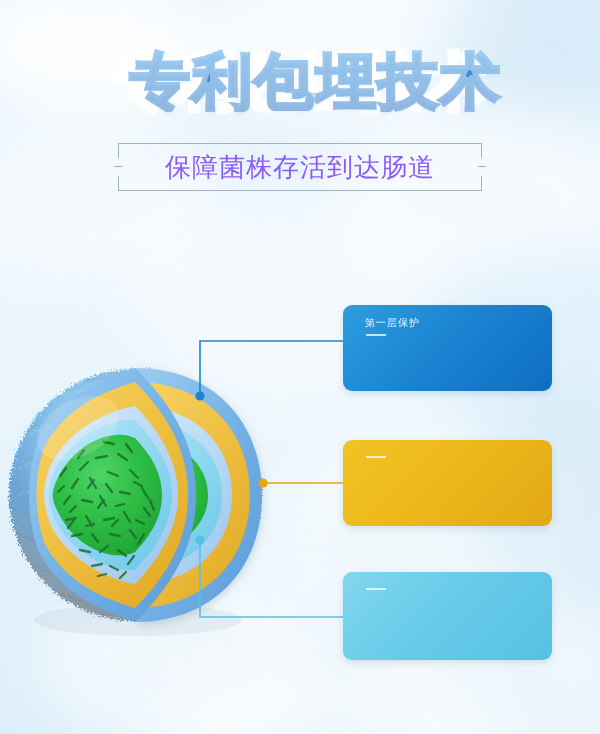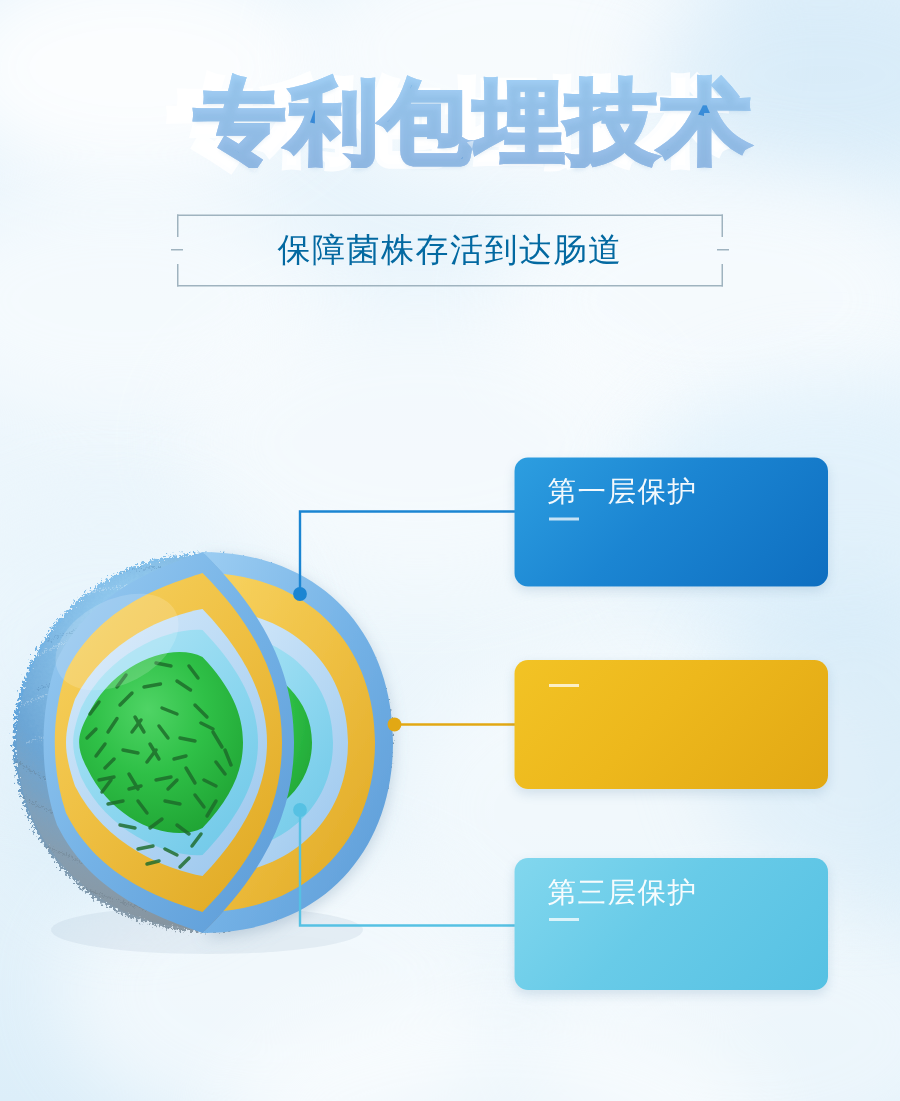"保障菌株存活到达肠道" #subtitle-text { color: #0369a1 -> #8b5cf6; font-size: 22px -> 26px }
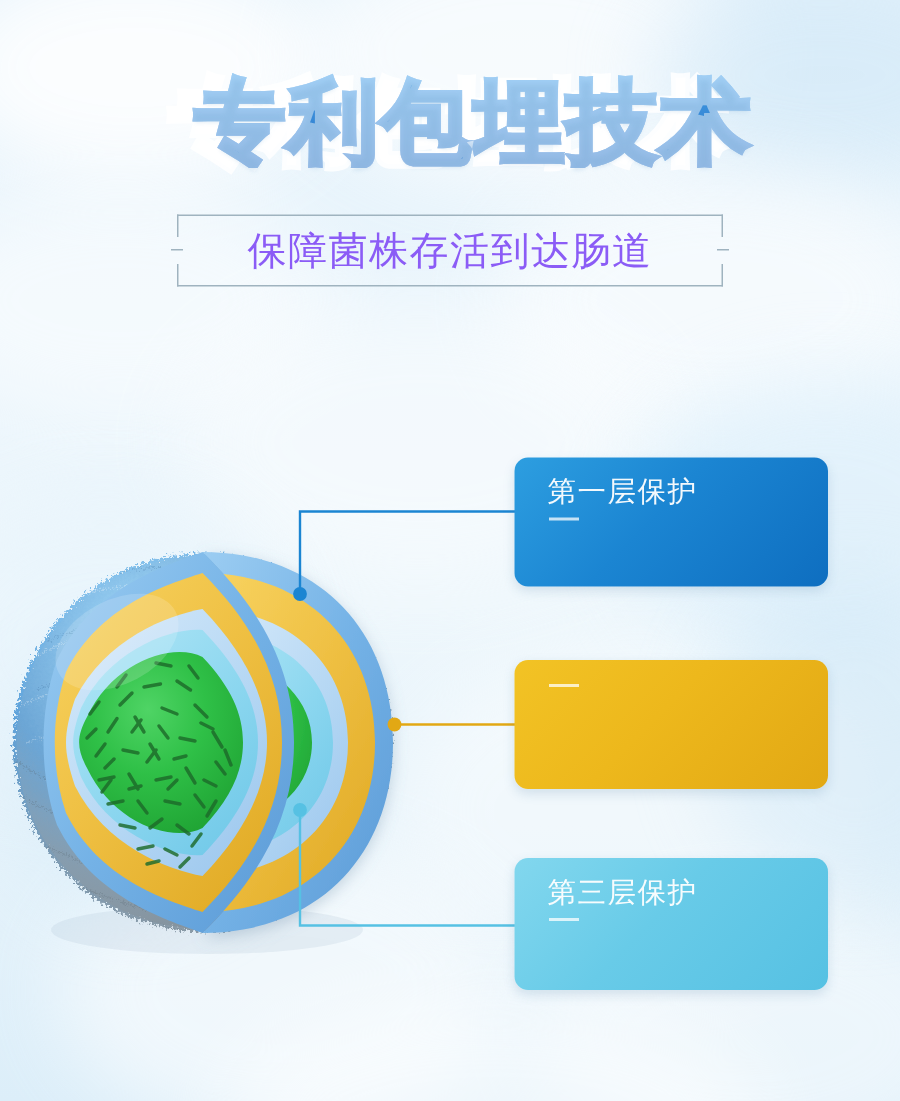"第一层保护" .lbl .sm { font-size: 19px -> 10px }
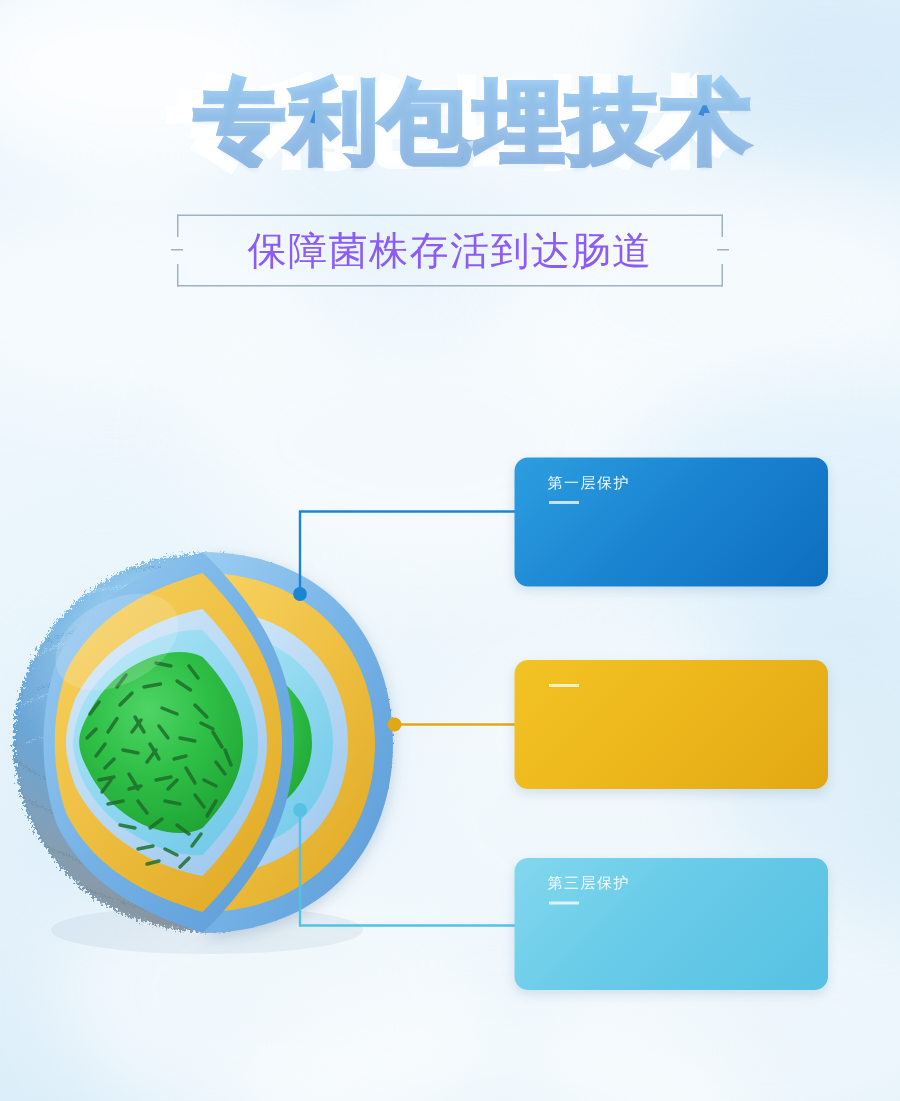"第三层保护" div.sm { html: <div>第三层保护</div> -> none }
